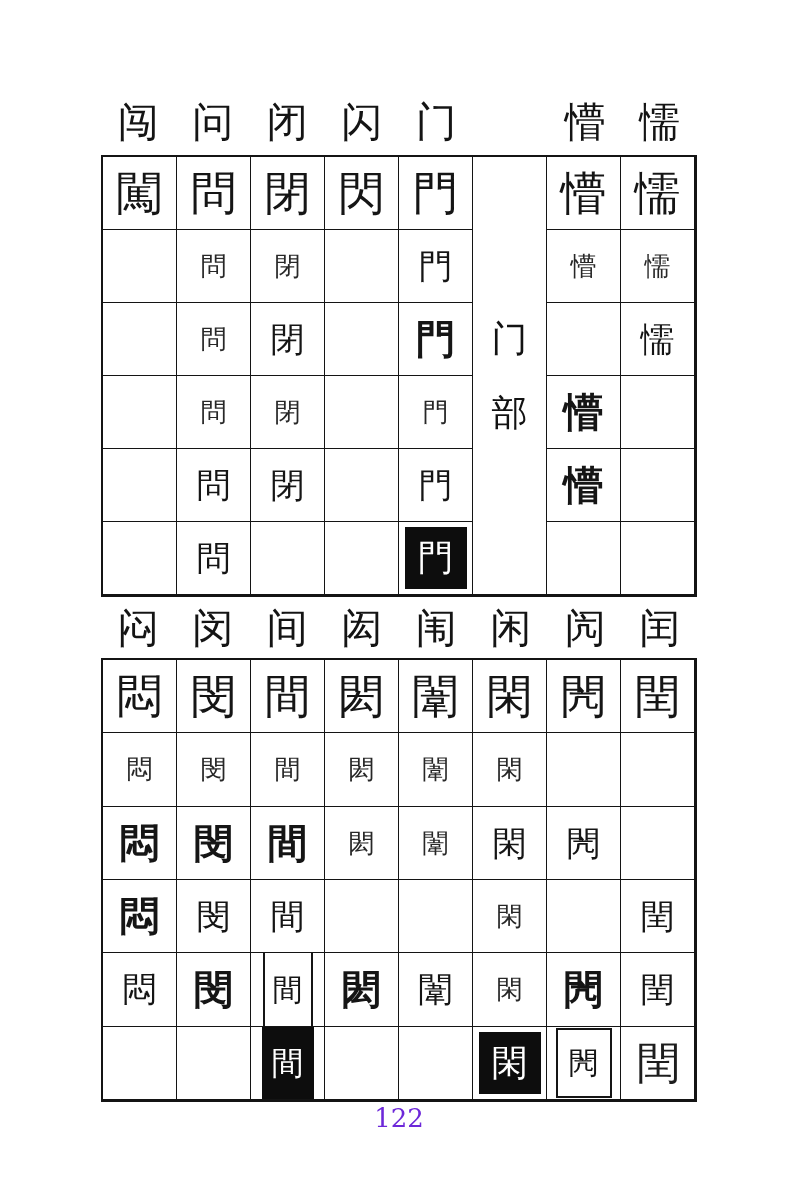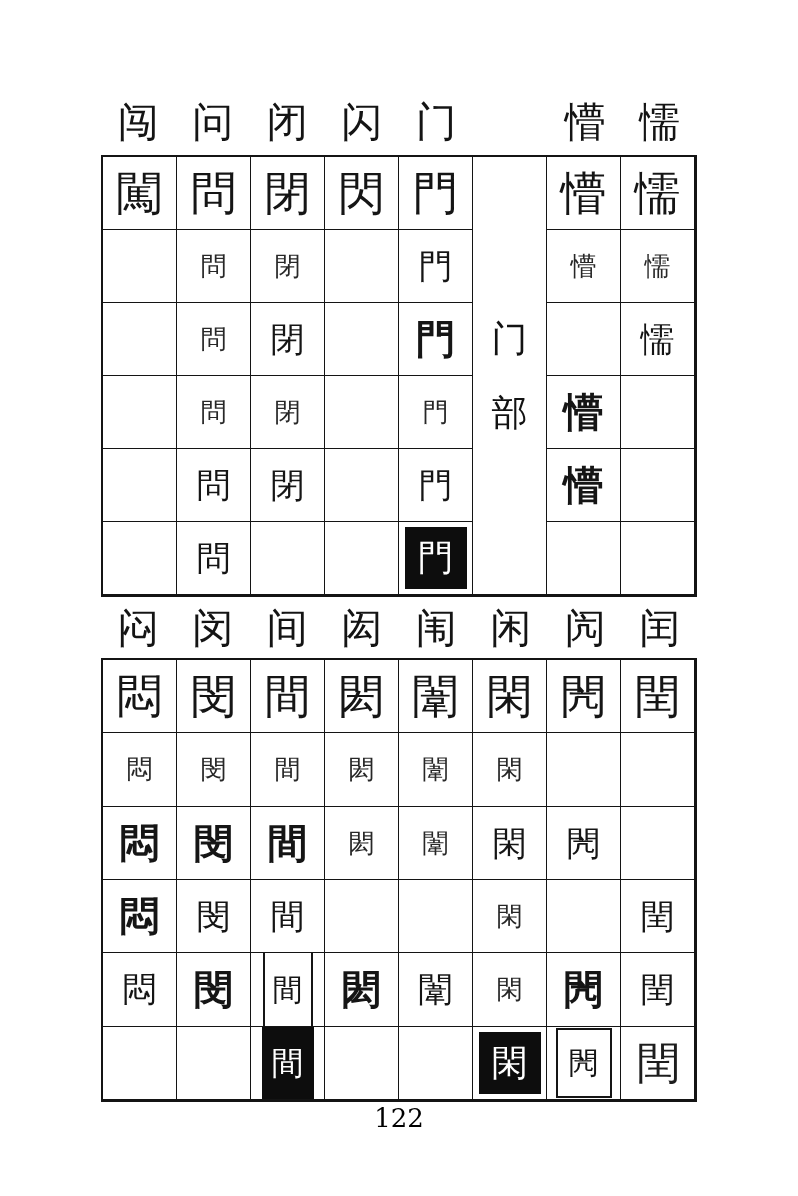"122" .page-number { color: #000000 -> #6d28d9 }
